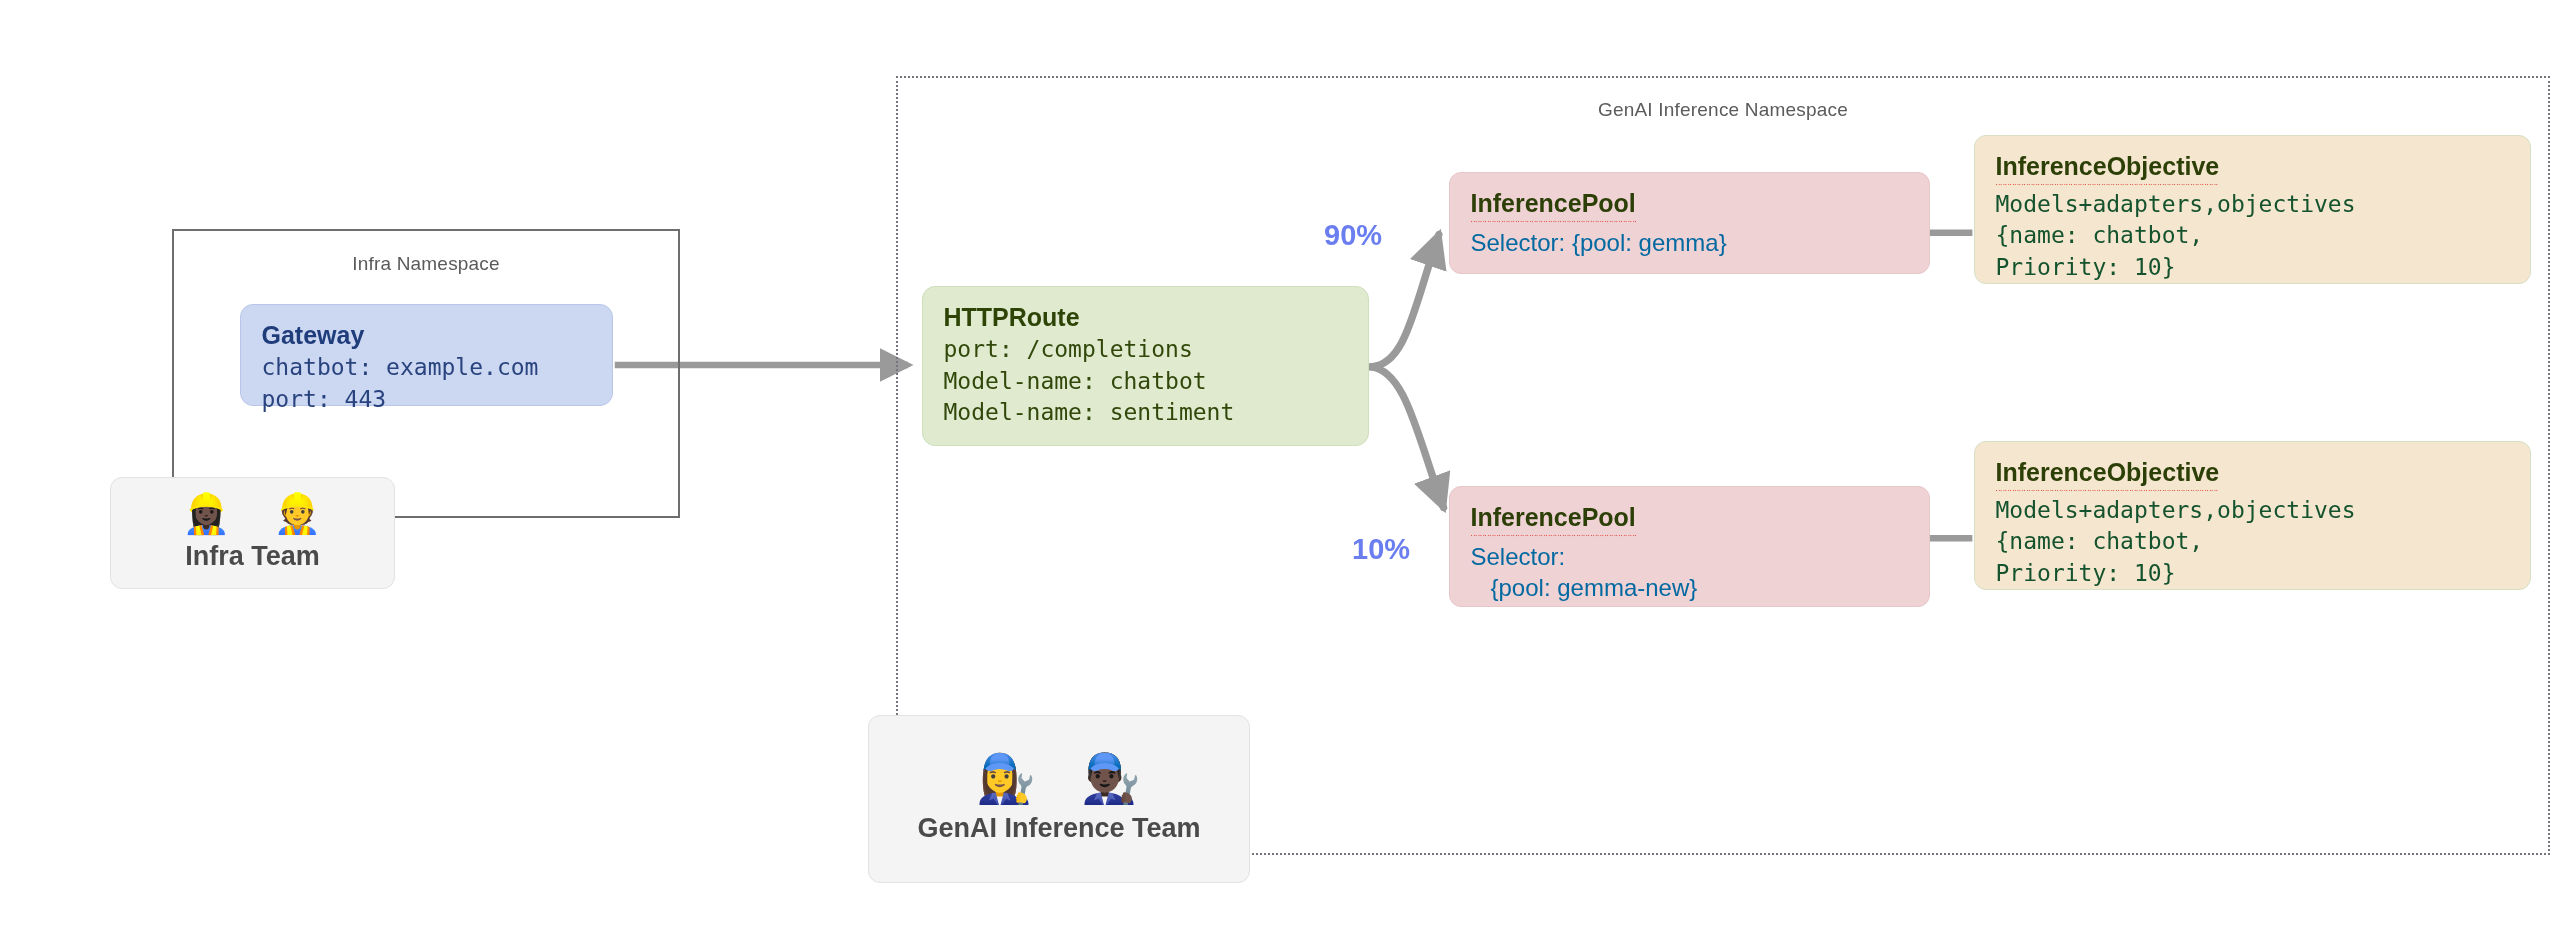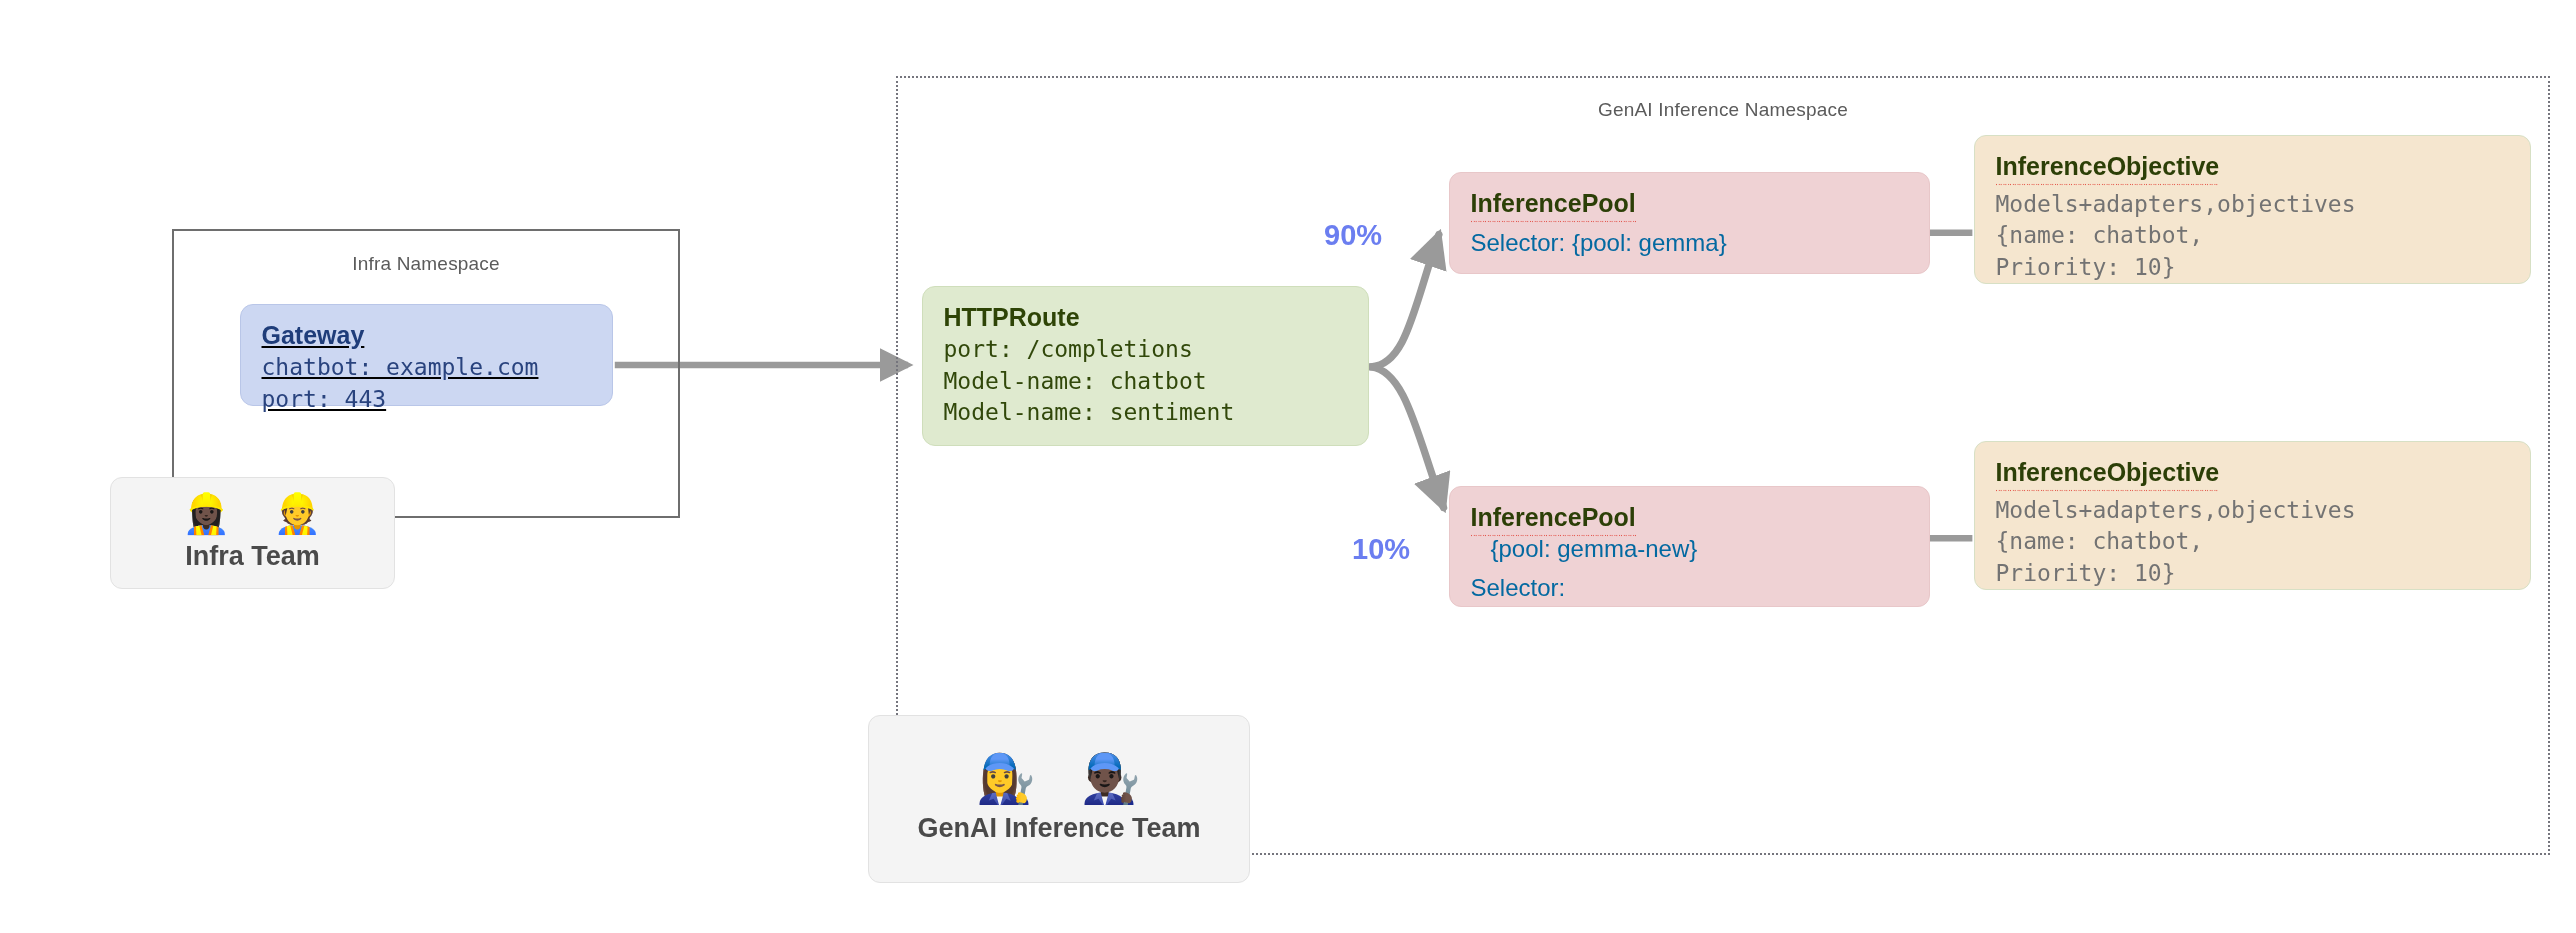"Models+adapters,objectives" .objective .body { color: #737373 -> #14532d }
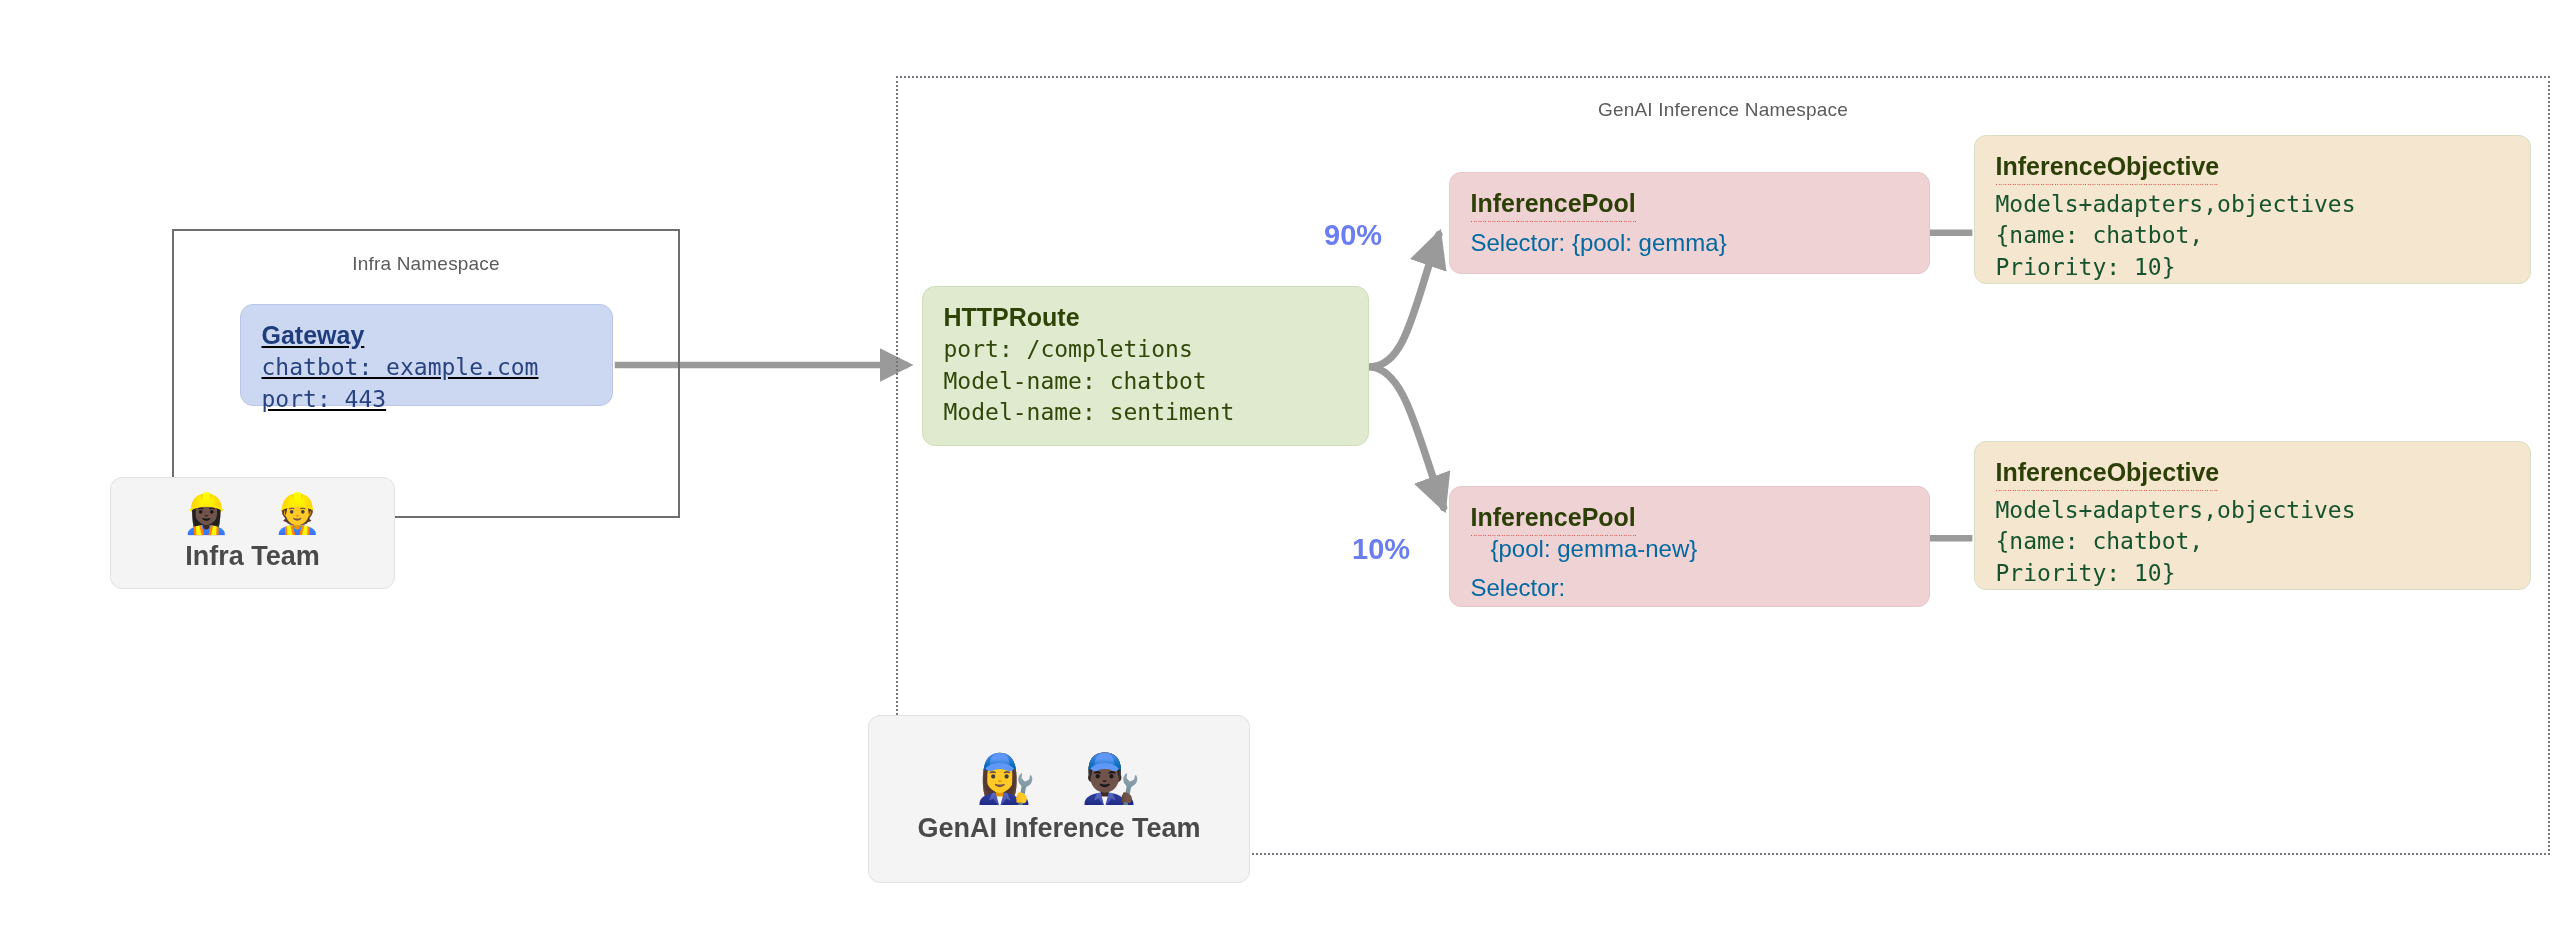"Gateway" .gateway { text-decoration: underline -> none }
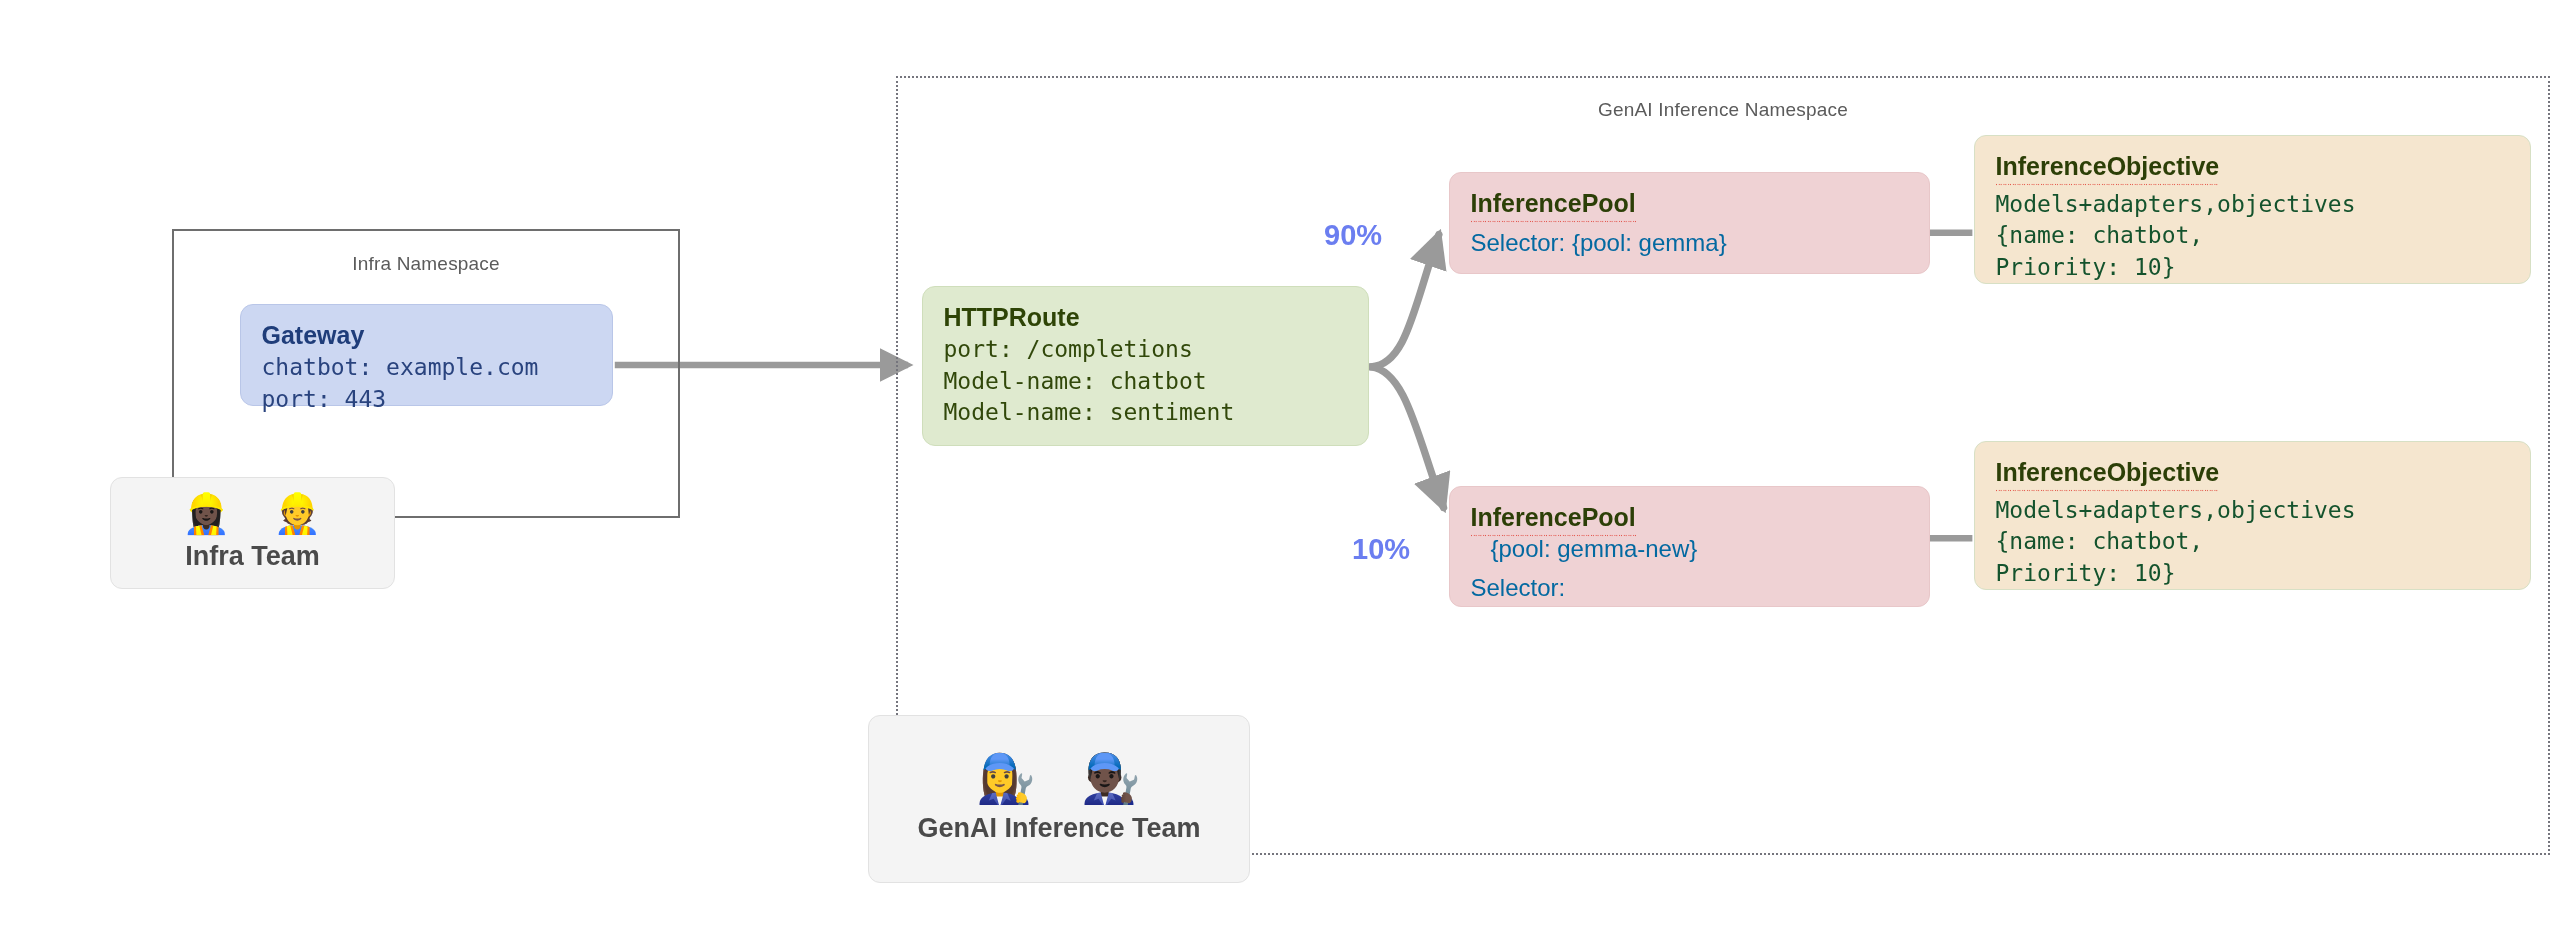"{pool: gemma-new}" div.body-sans { order: before "Selector:" -> after "Selector:" }
